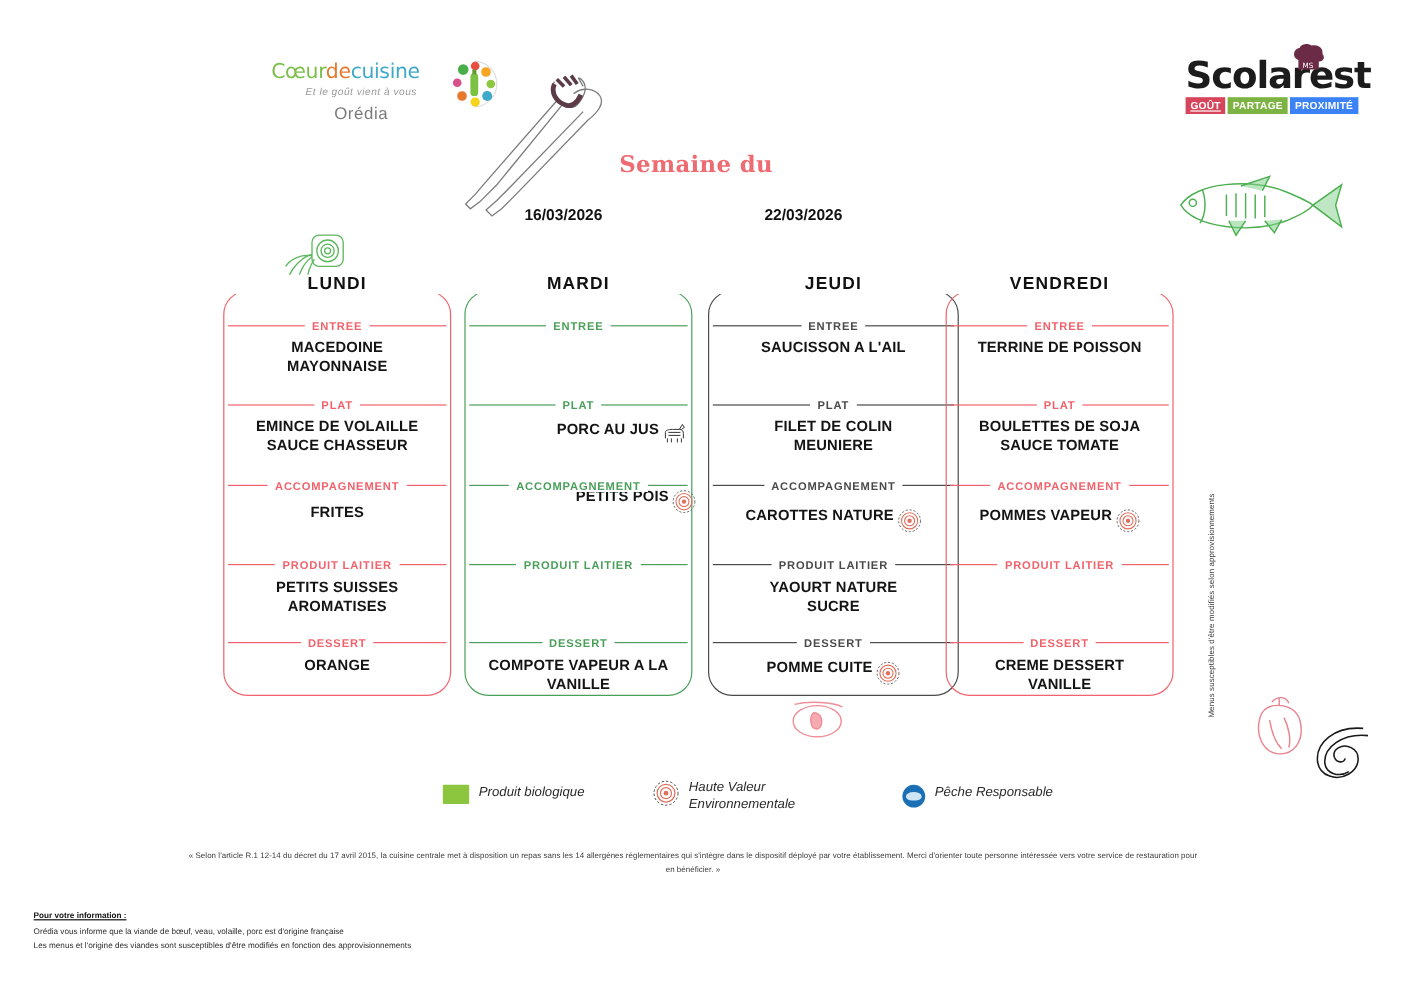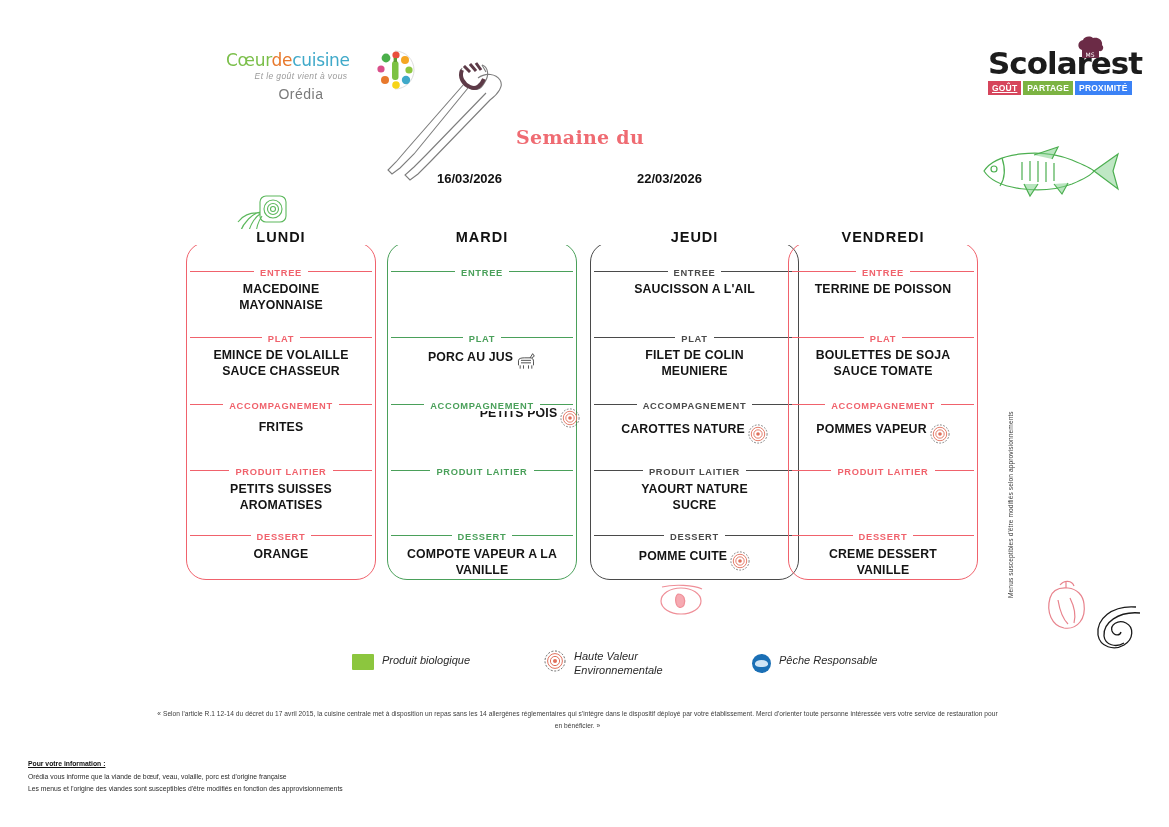"PORC AU JUS" div.sec { padding-left: none -> 36px }
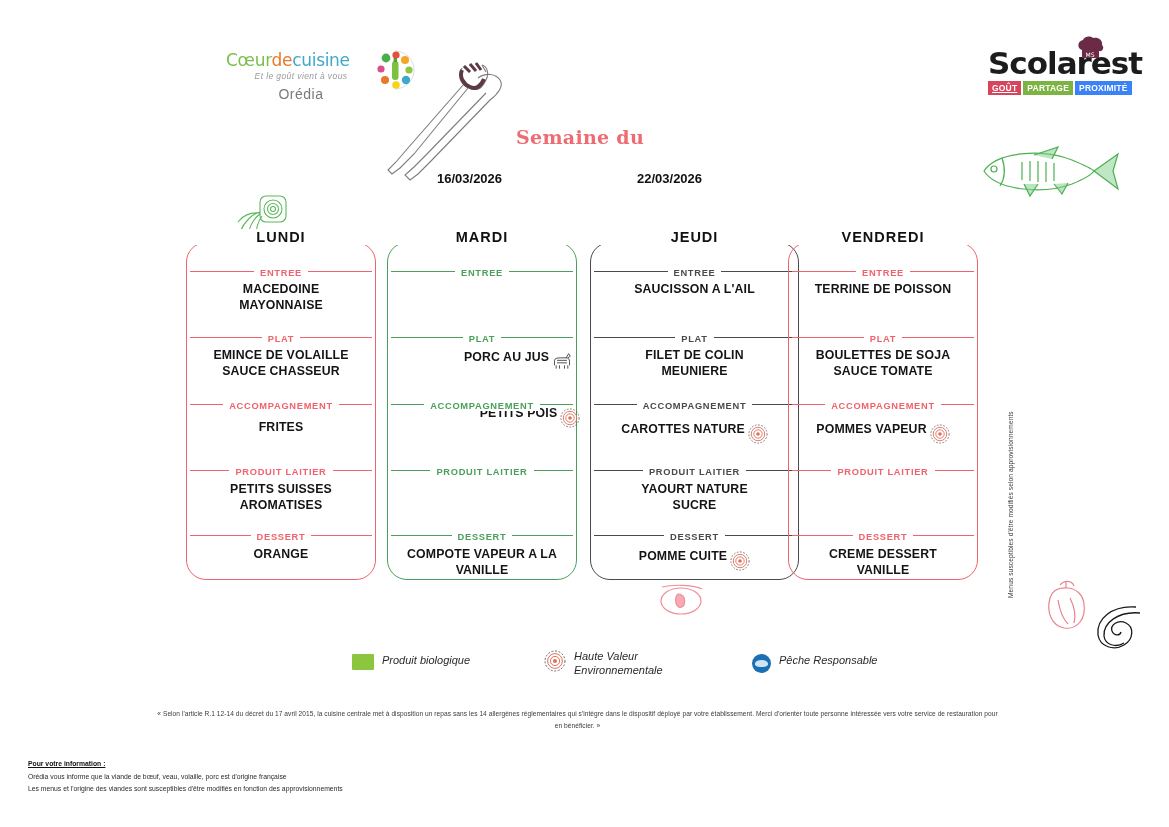"Produit biologique" .lg0 { left: 0 -> 17px }
